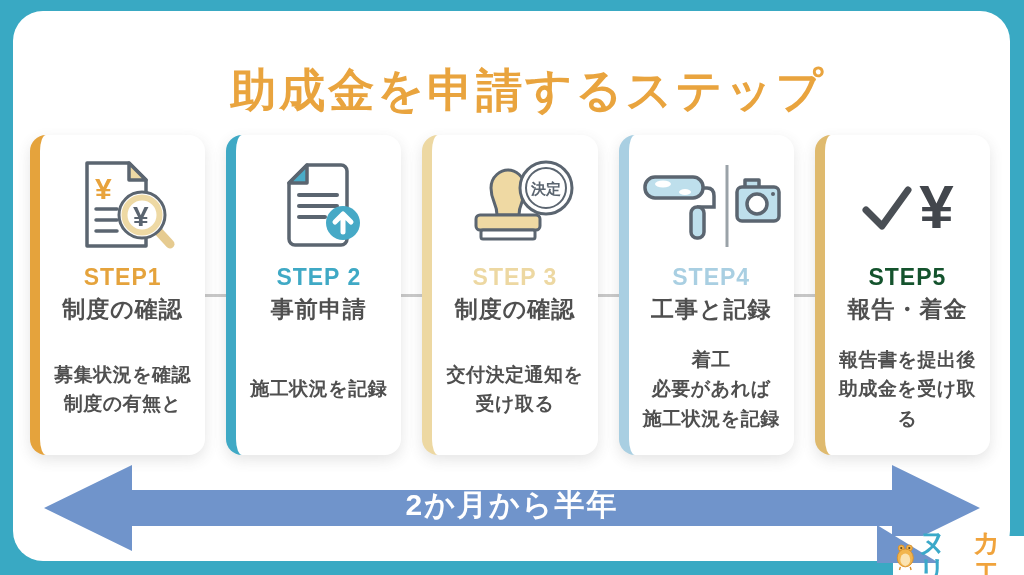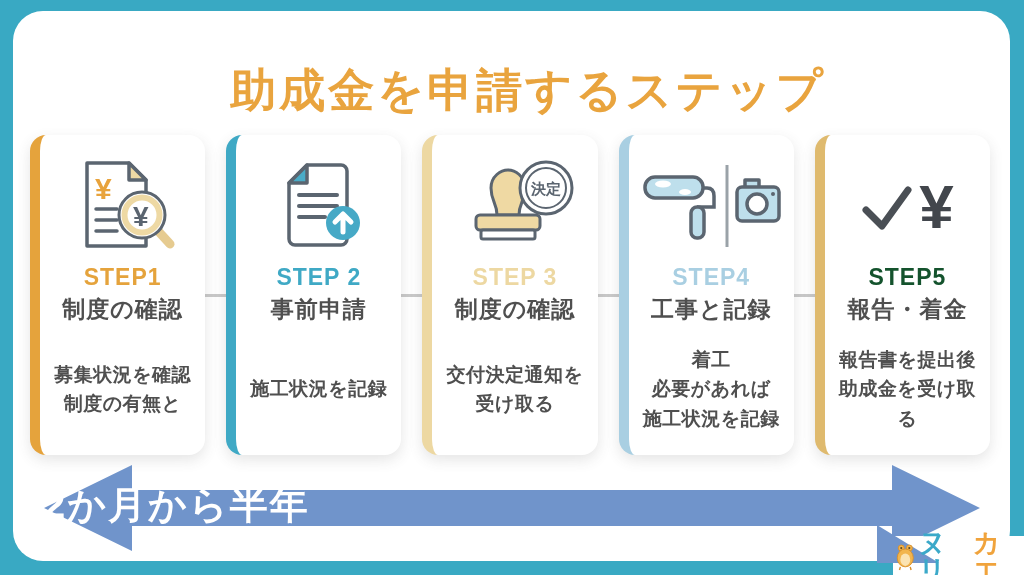"2か月から半年" .timeline-label { font-size: 38px -> 30px; text-align: left -> center }
